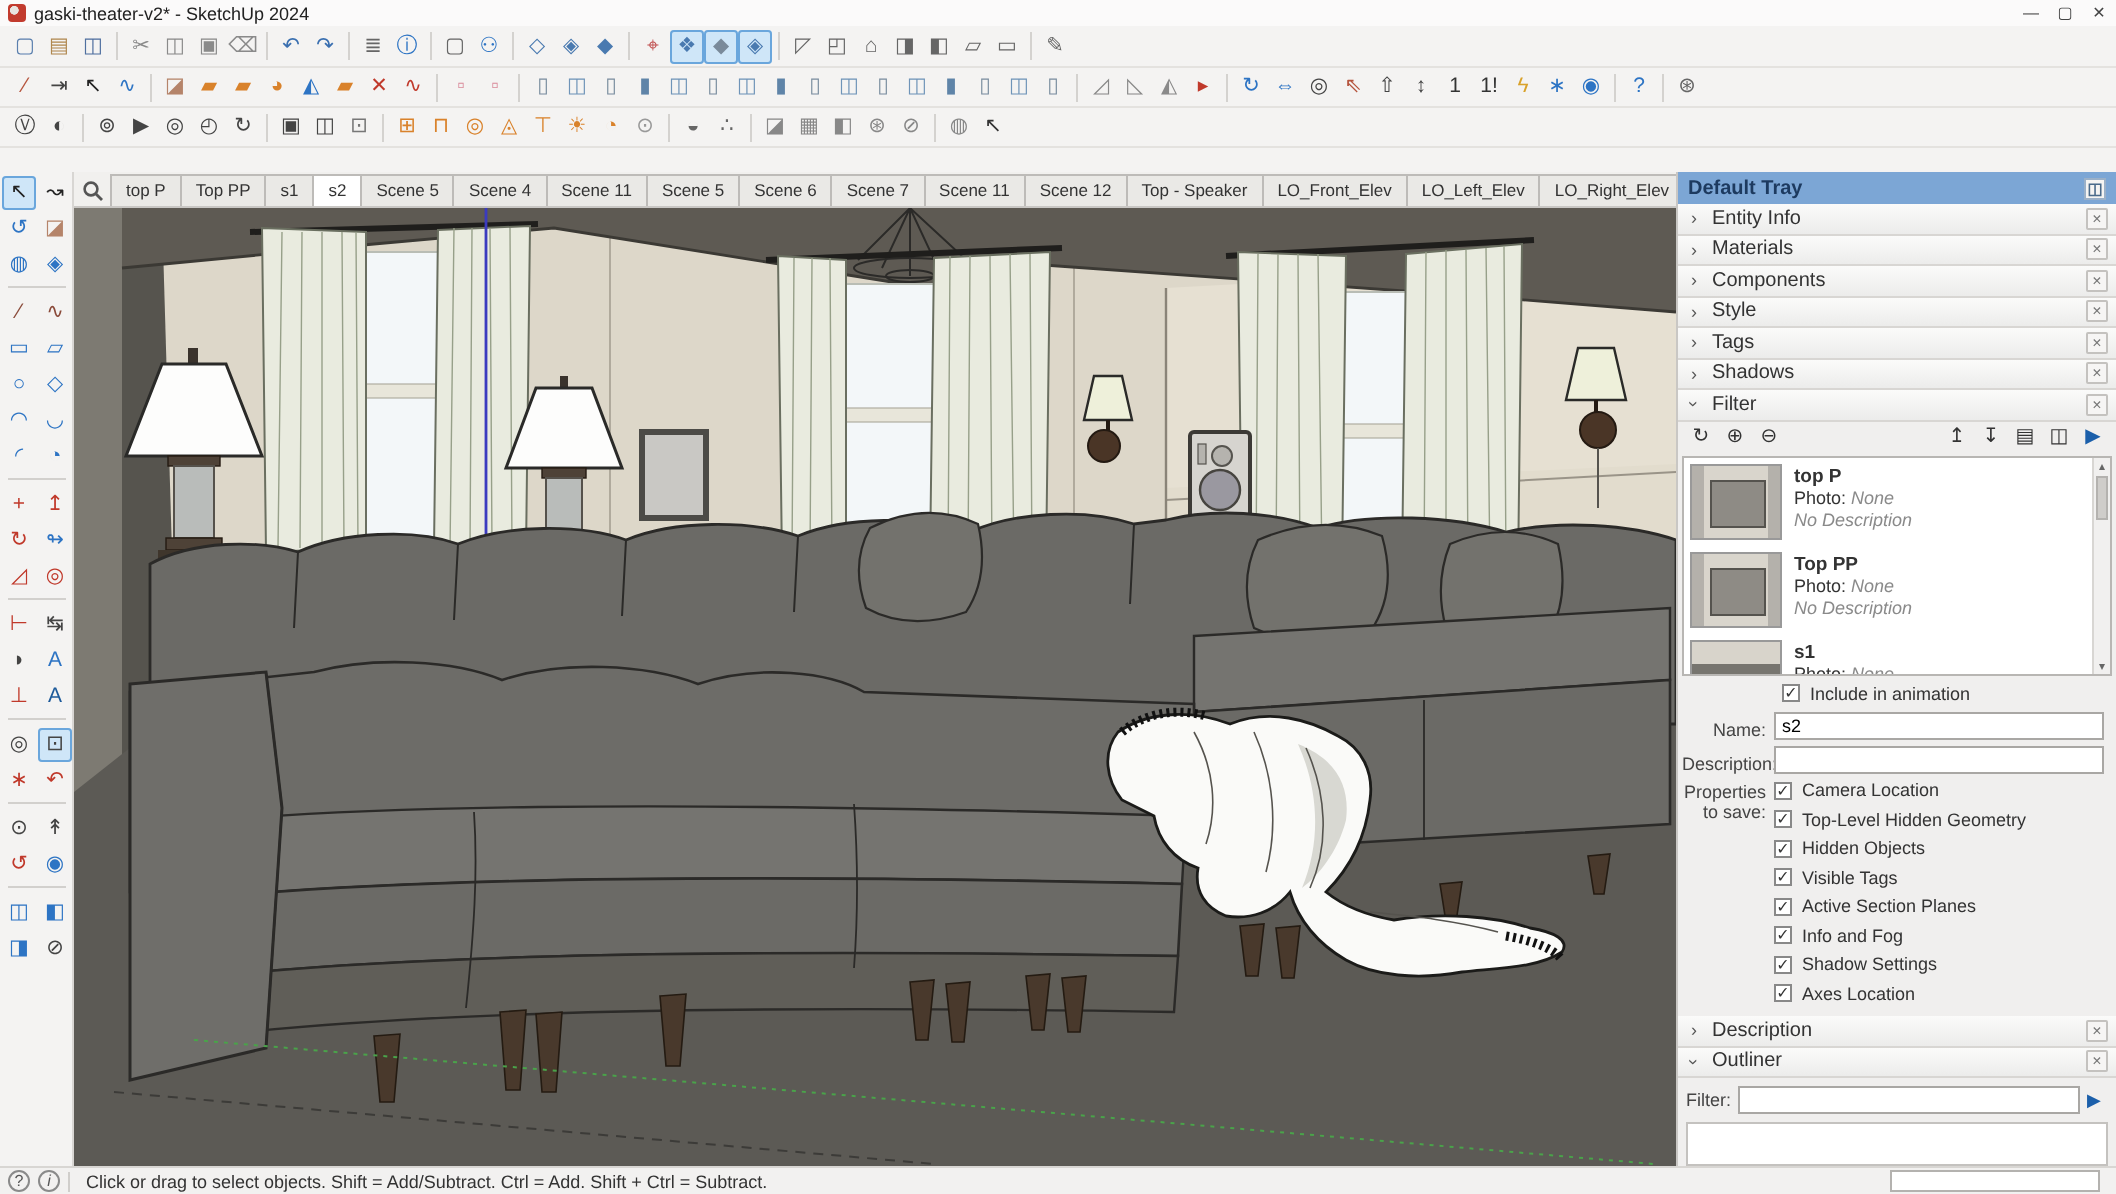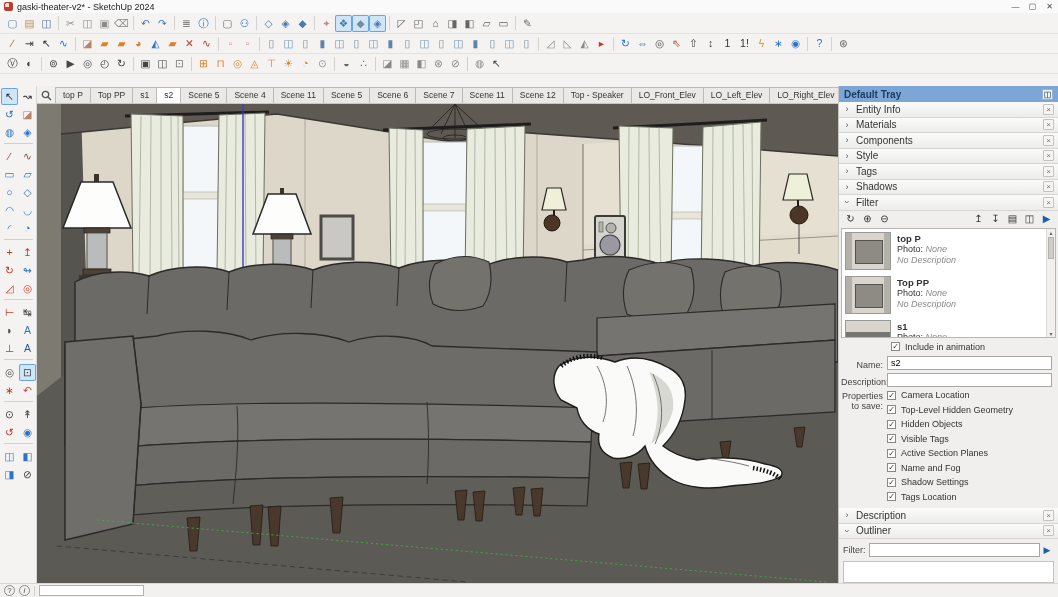"Name and Fog" span.chklabel { text: Name -> Info }
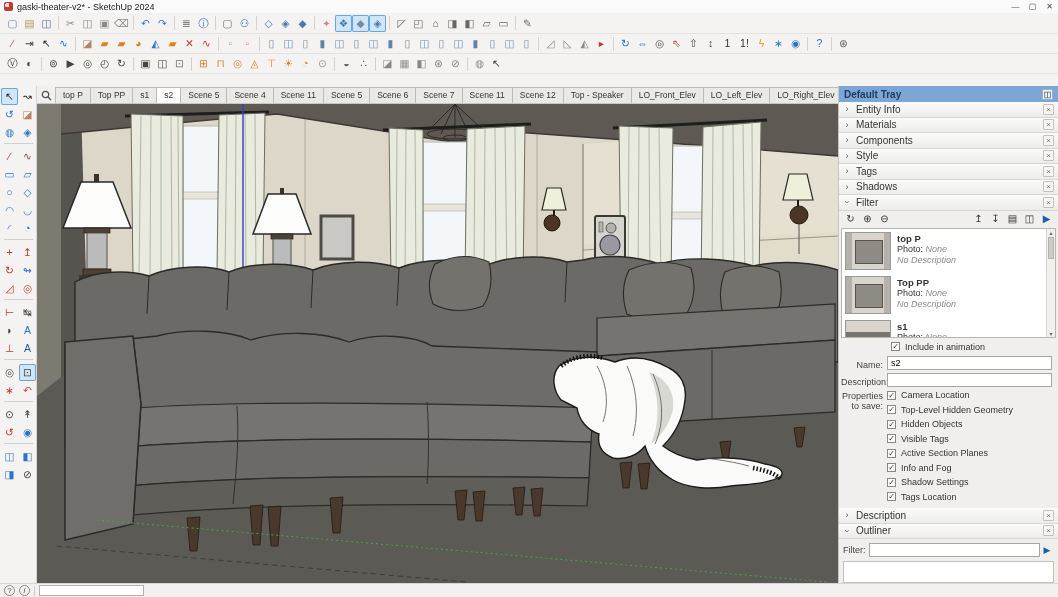"Tags Location" span.chklabel { text: Tags -> Axes }
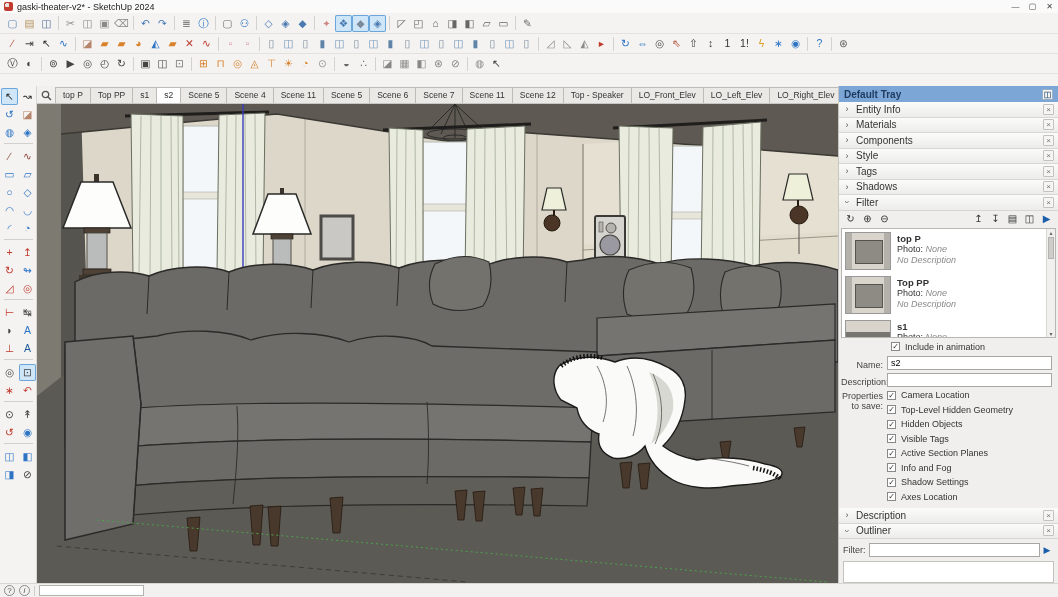"Click or drag to select" span.status-msg { html: none -> <span>Click or drag to select objects. Shift = Add/Subtract. Ctrl = Add. Shift + Ctrl = Subtract.</span> }
